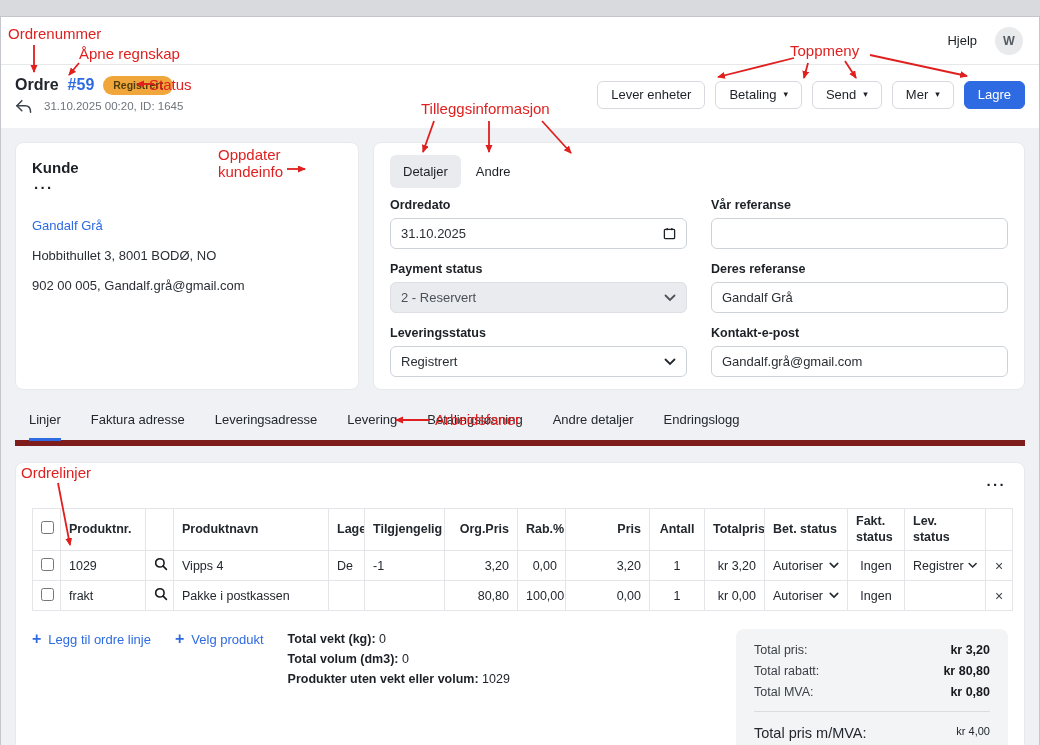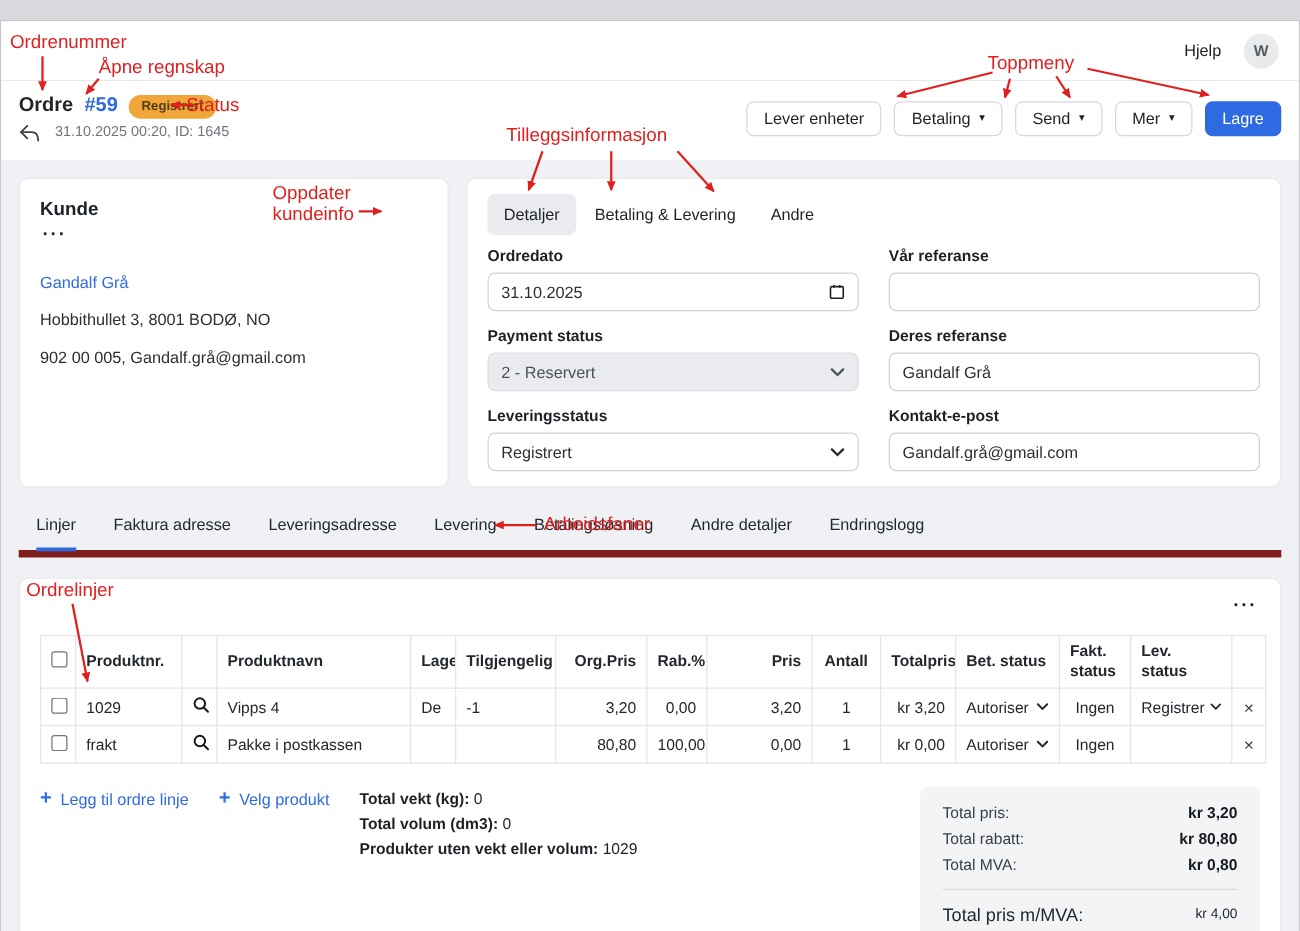"Tilleggsinformasjon" div.ann { left: 404px -> 420px }
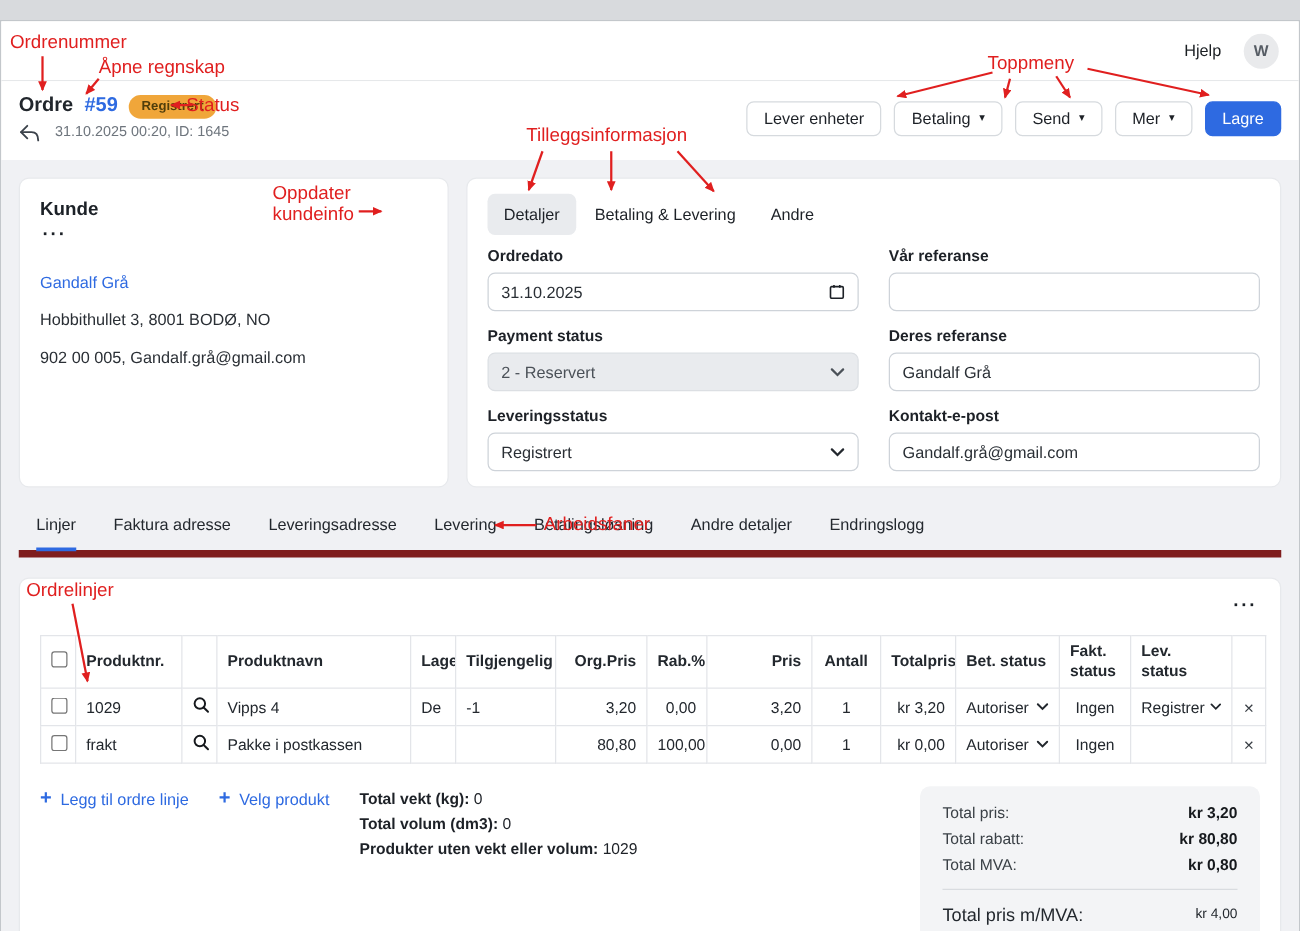"Betaling & Levering" span.pill-tab { html: <span>Betaling &amp; Levering</span> -> none }
